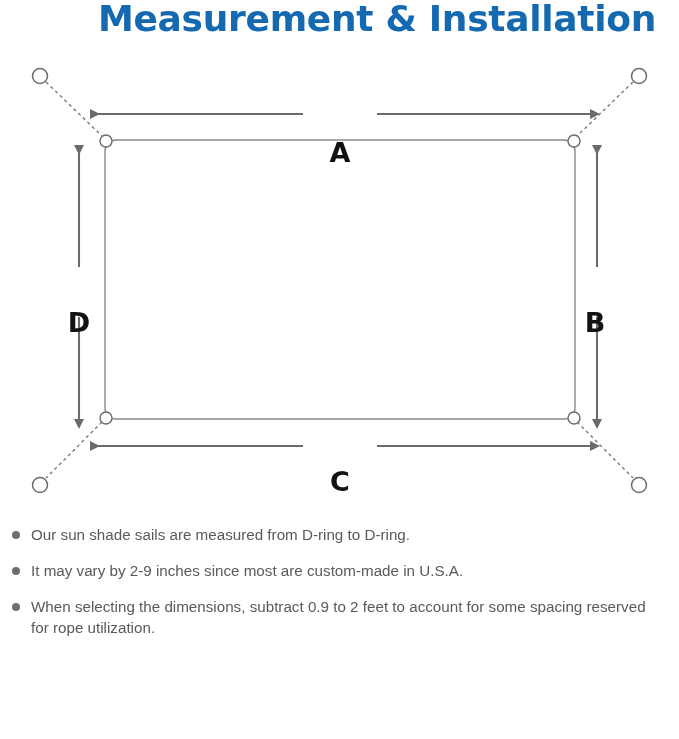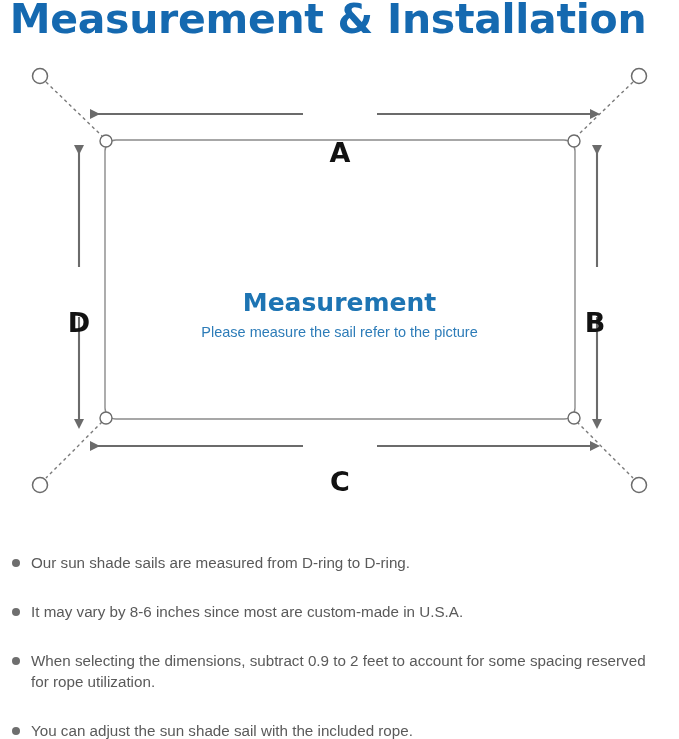"Measurement & Installation" .page-title { font-size: 41px -> 36px; text-align: center -> right }
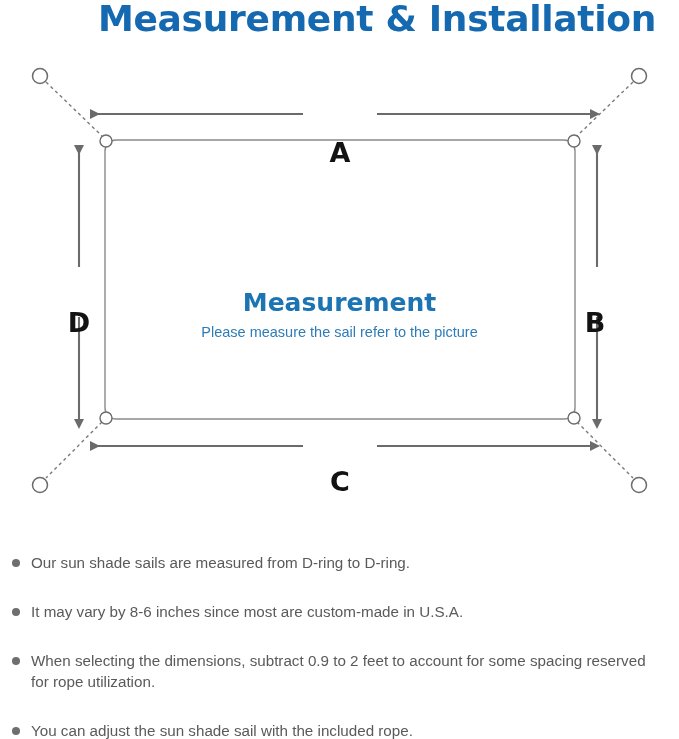"Measurement" div.center-label { html: <div> <div>Measurement</div> <div>Please measure the sail refer to the picture</div> </div> -> none }
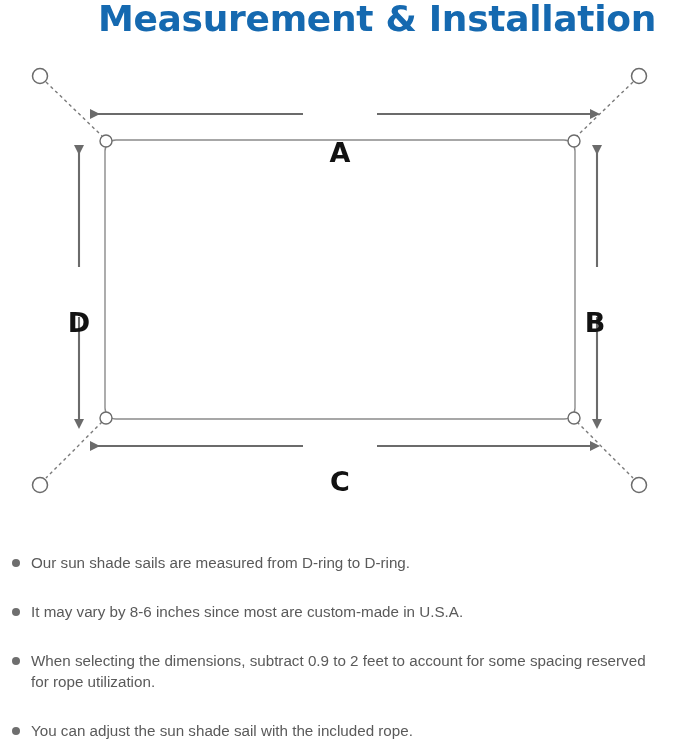"Our sun shade sails are" .note-text { margin-top: 28px -> none }
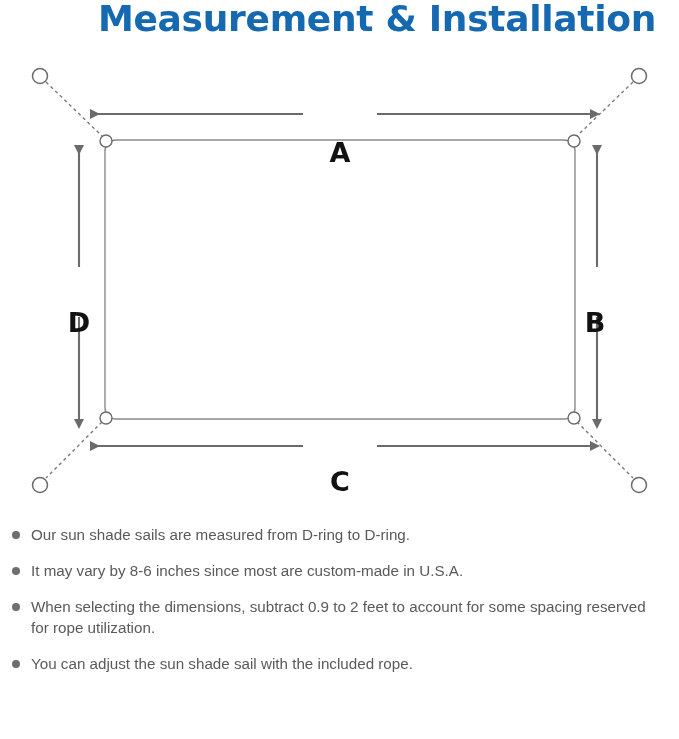"It may vary by 8-6" span.note-text { text: 8-6 -> 2-9 }
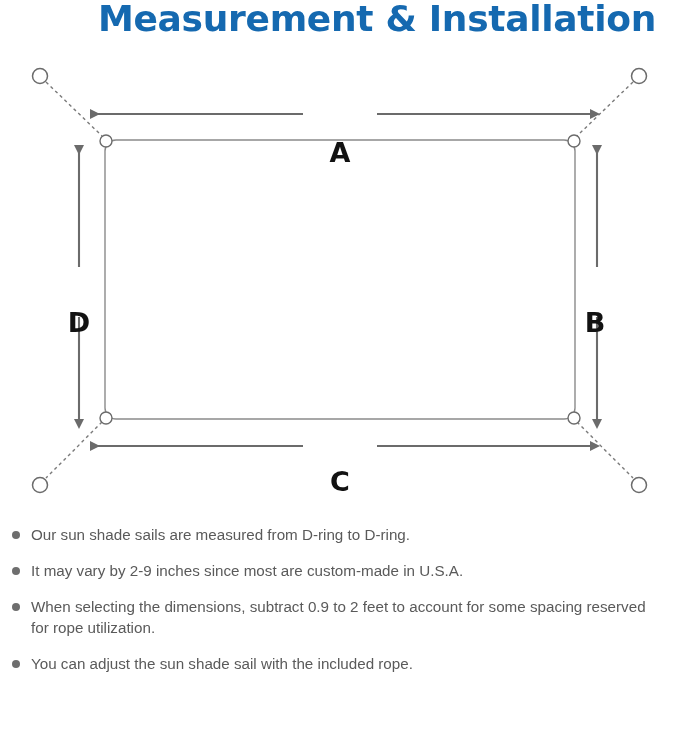"You can adjust the sun" div.note-item { html: <div> <span></span> <span>You can adjust the sun shade sail with the included rope.</span> </div> -> none }
